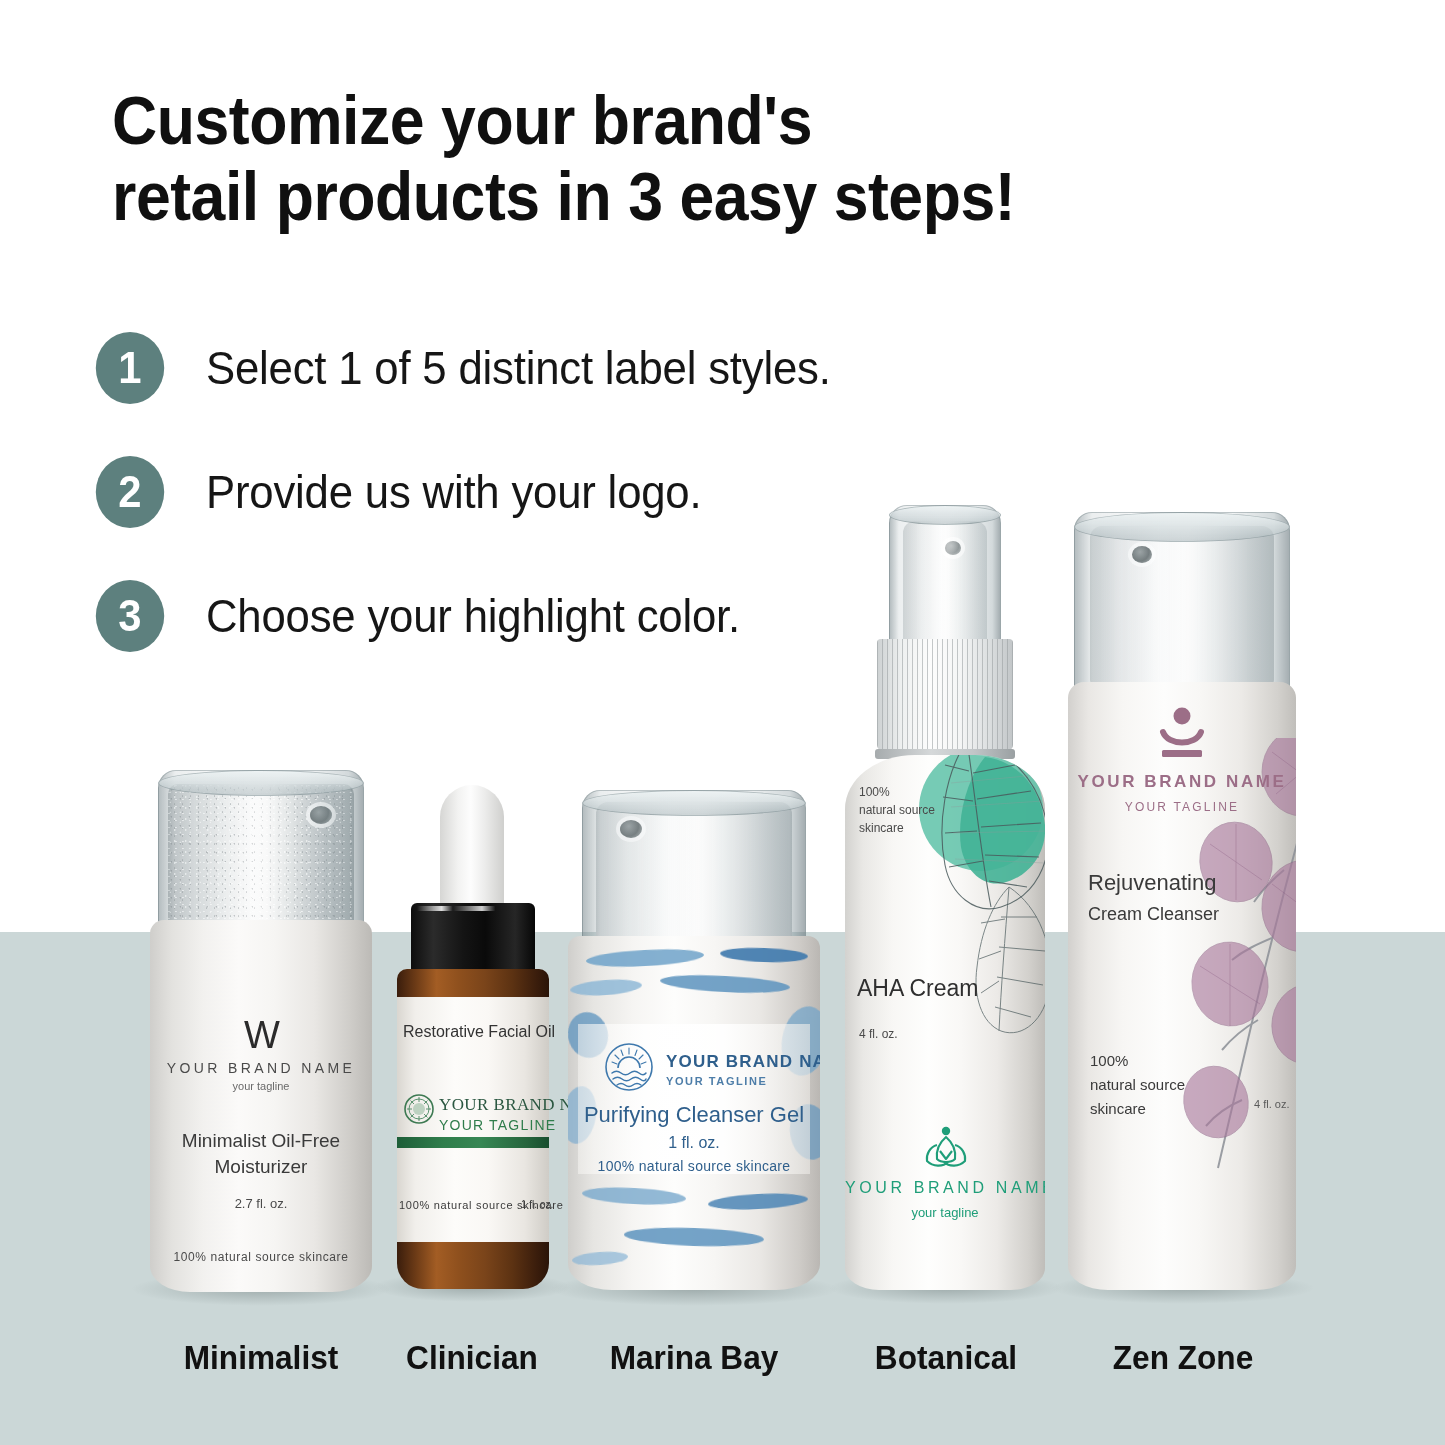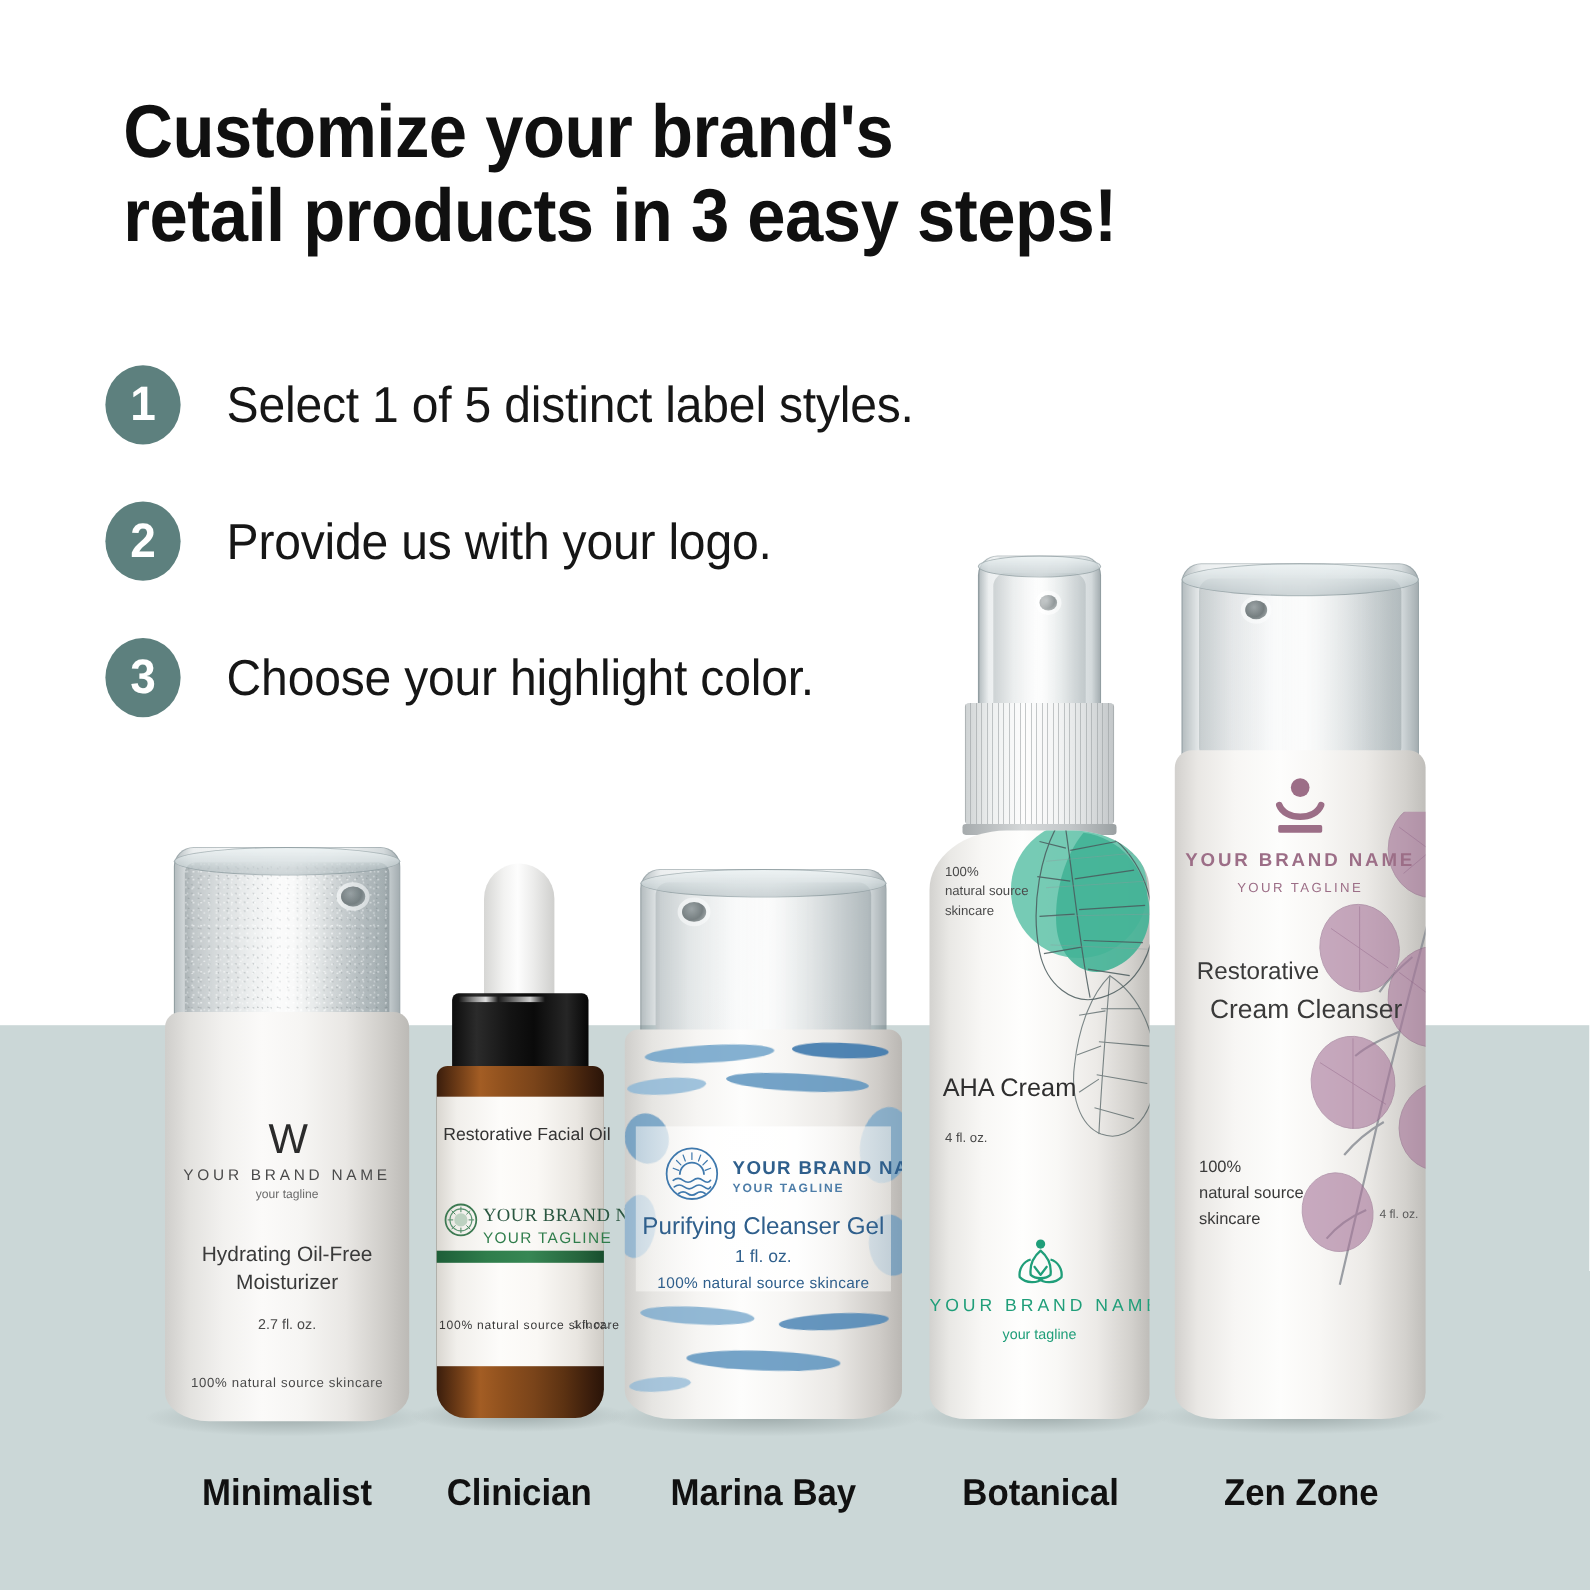"Restorative" div.thin { text: Restorative -> Rejuvenating }
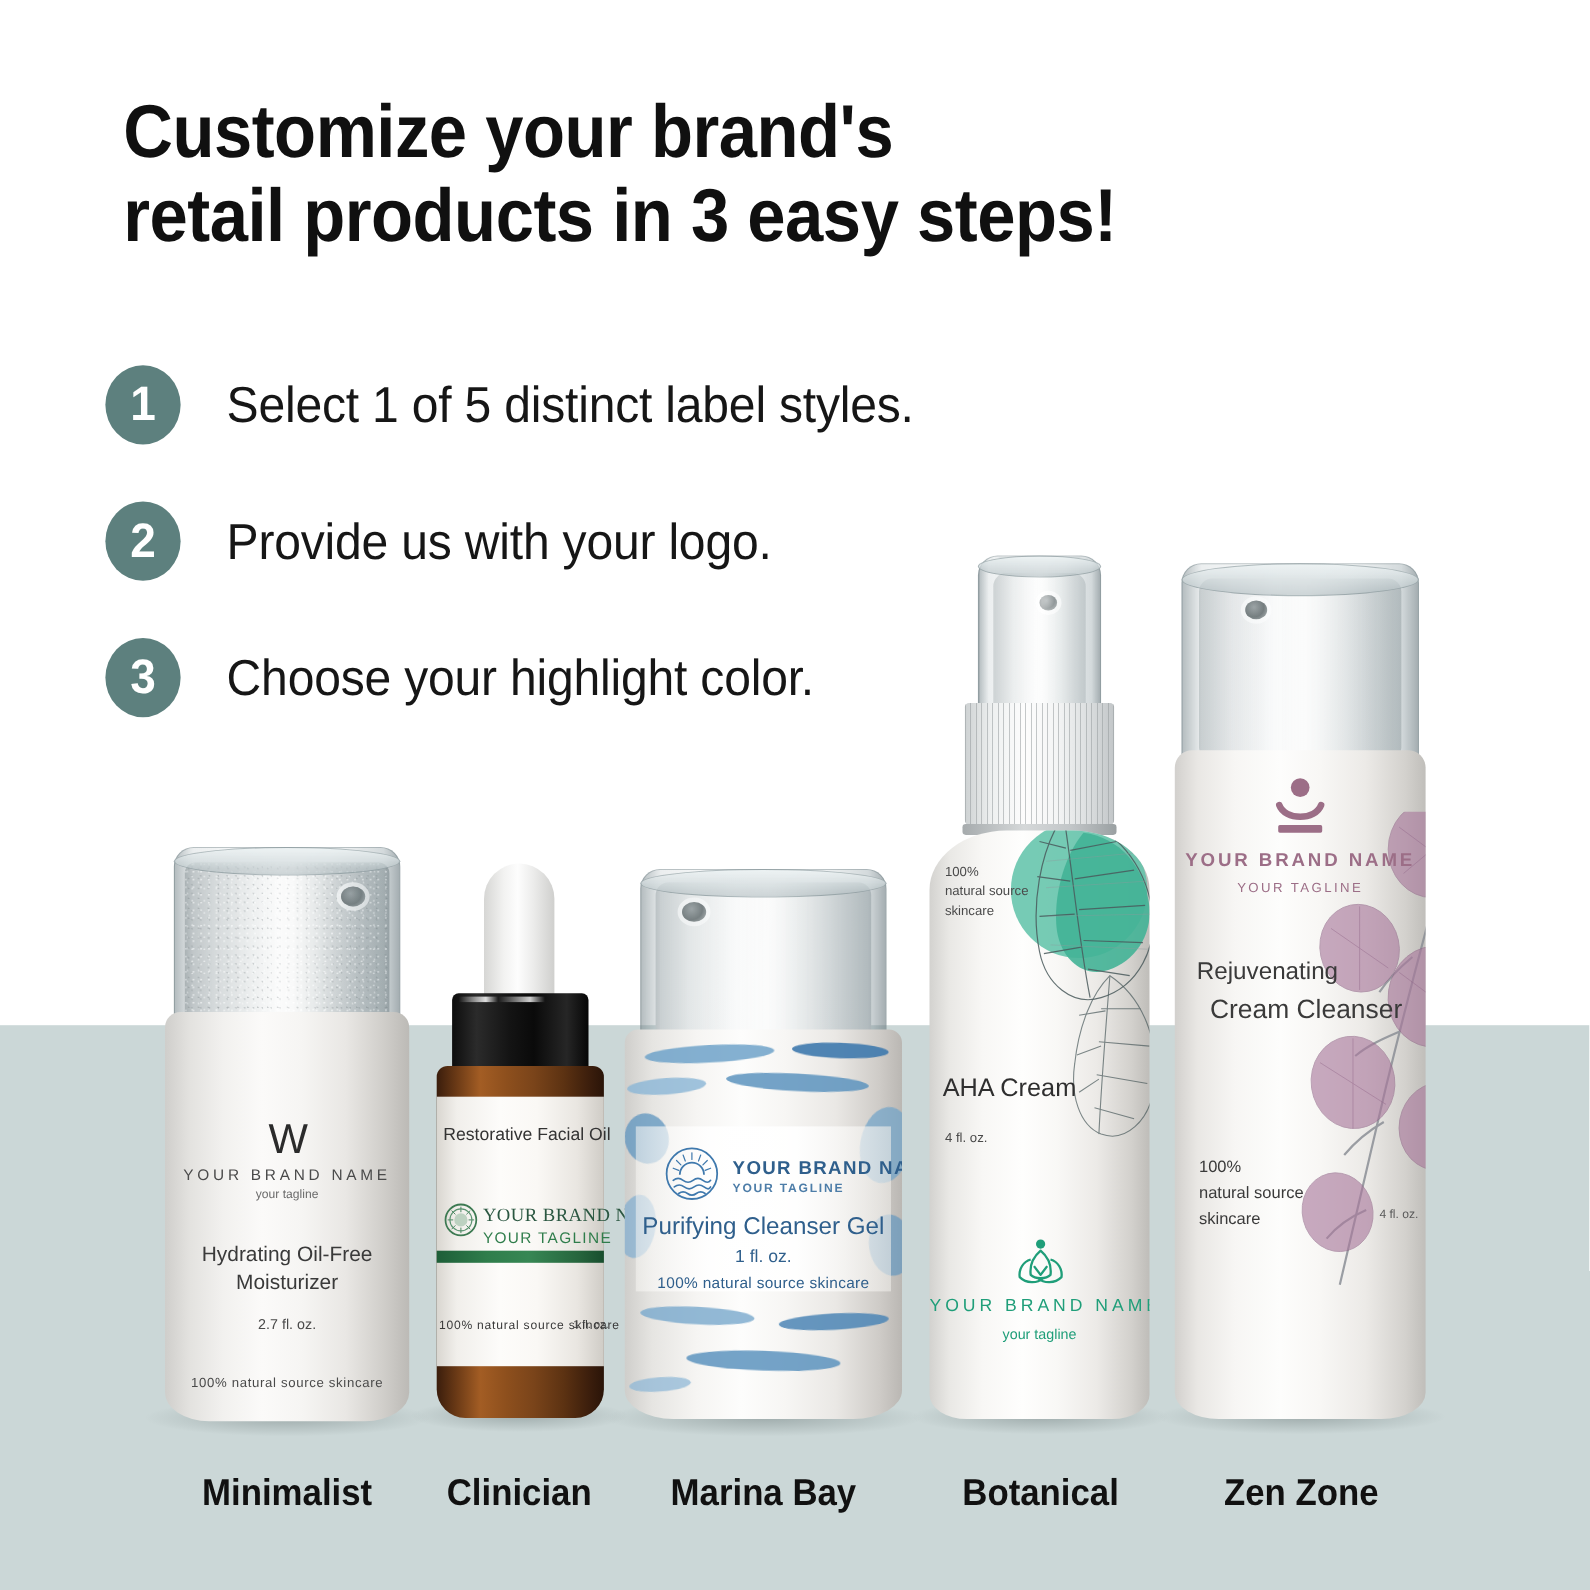"Cream Cleanser" div.thin { font-size: 24px -> 18px; left: 32px -> 20px }
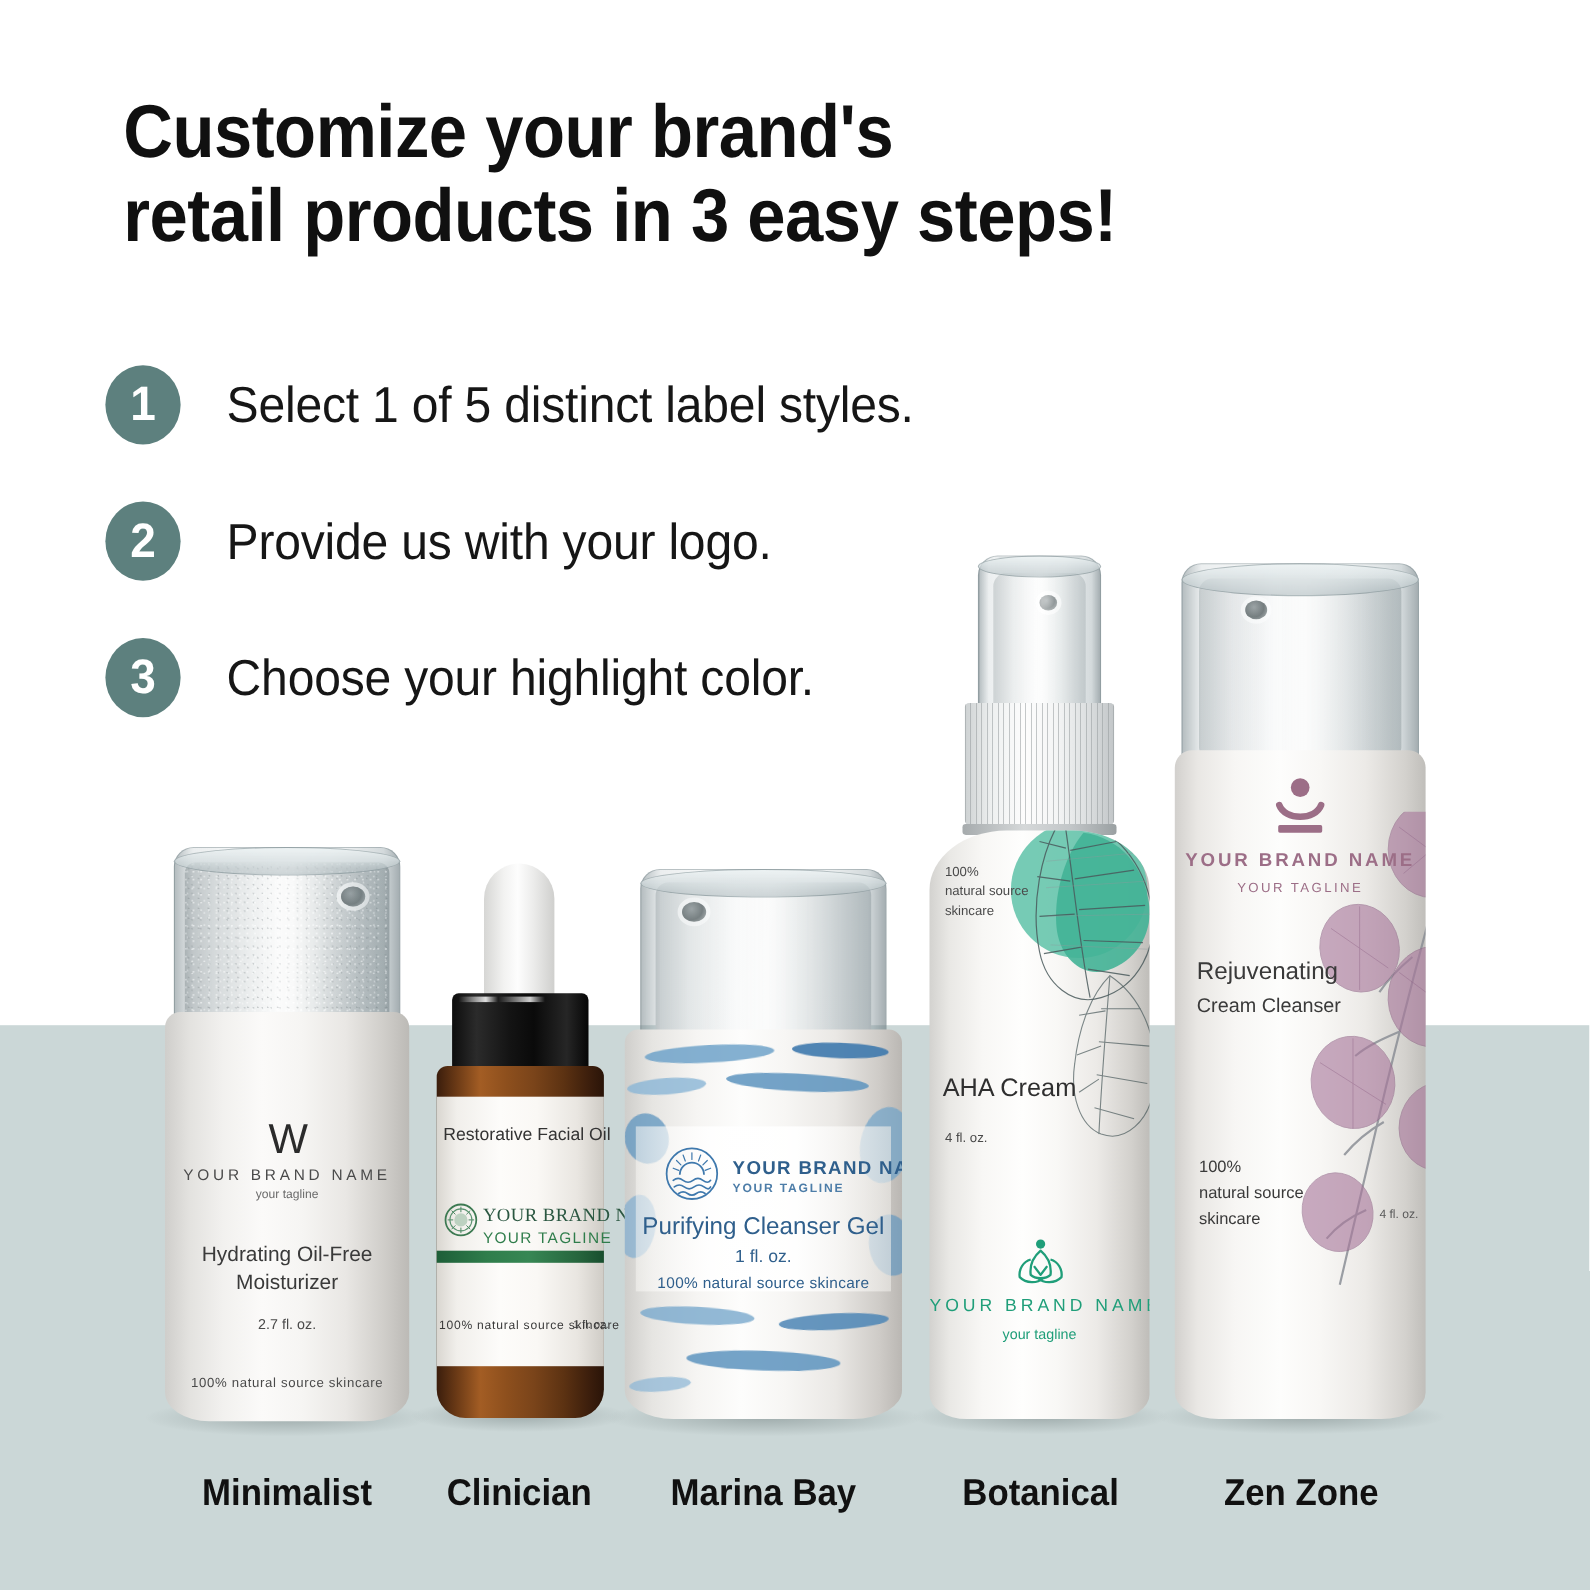"Hydrating Oil-Free" div.lbl { text: Hydrating -> Minimalist }
